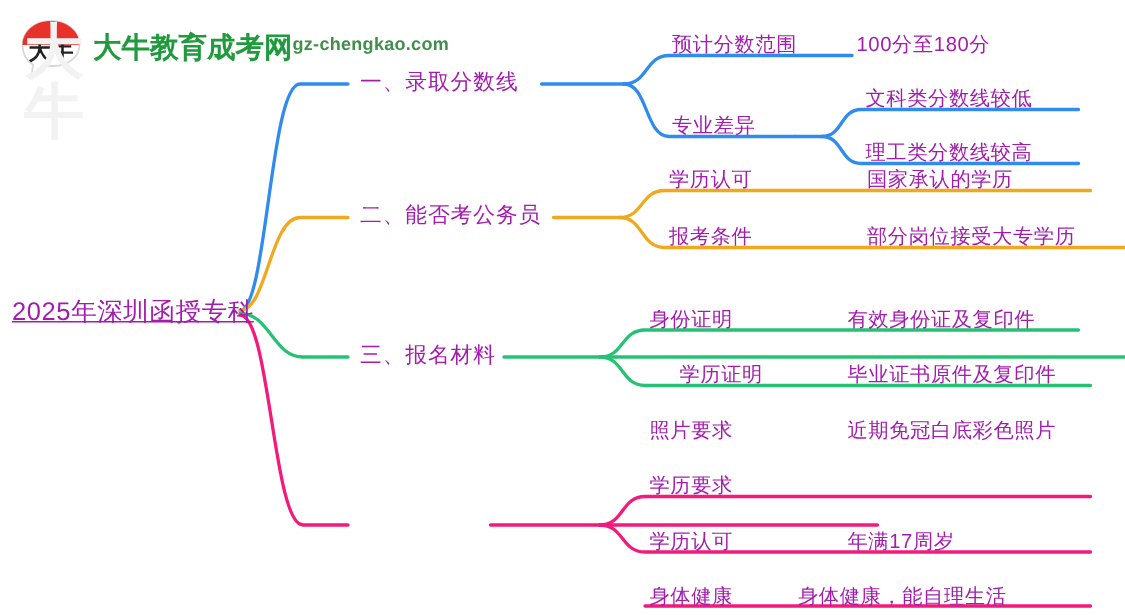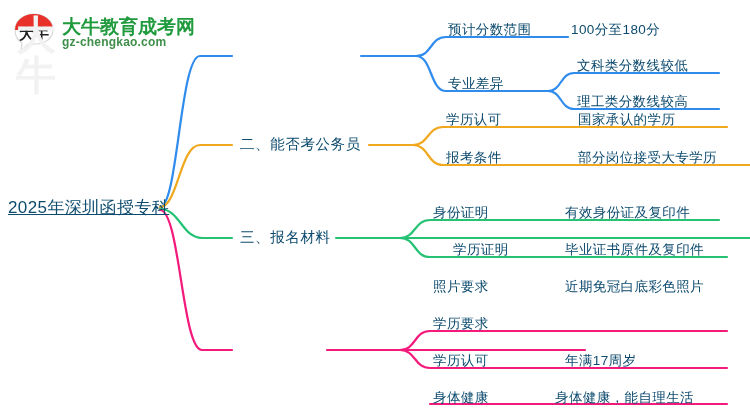"大牛教育成考网" .logo-text { flex-direction: column -> row }
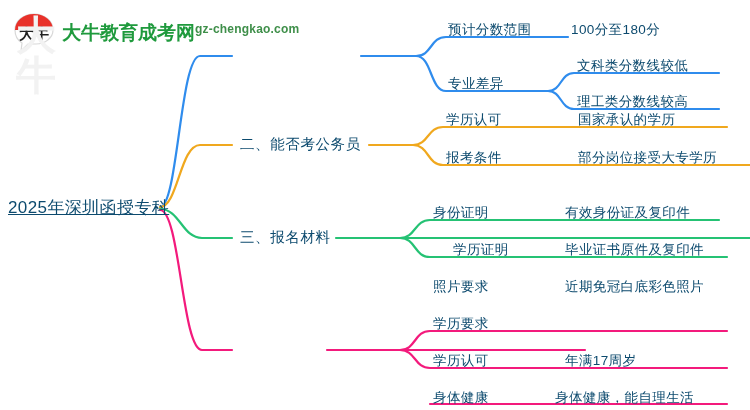"预计分数范围" .node { color: #0c4a6e -> #a21caf }
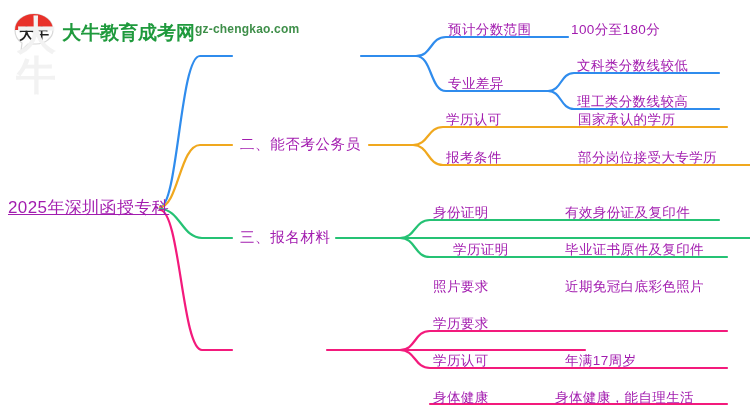"一、录取分数线" div.node { html: none -> <div>一、录取分数线</div> }
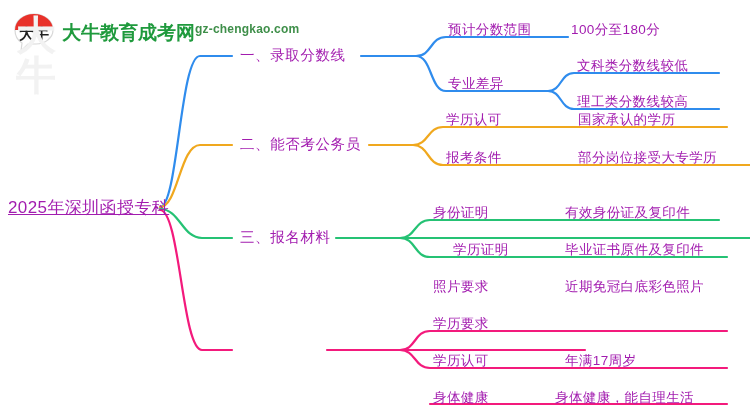"身体健康，能自理生活" div.node { left: 555px -> 532px }
